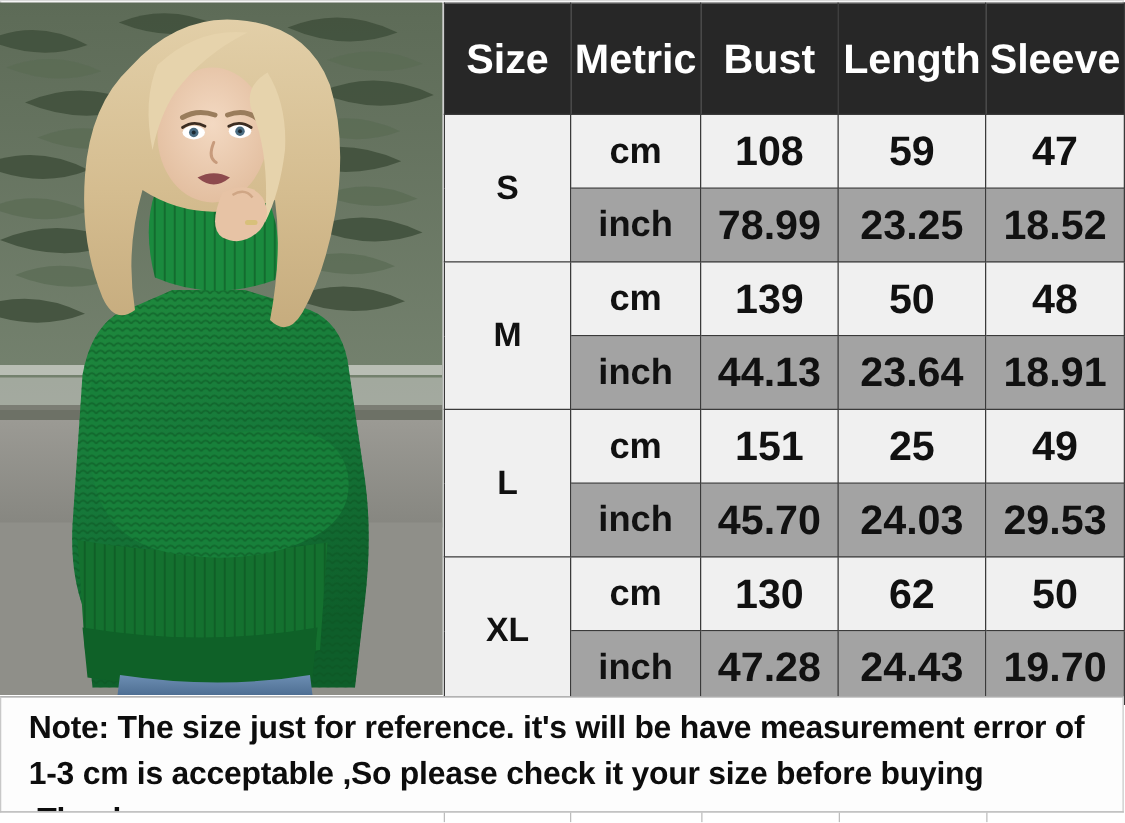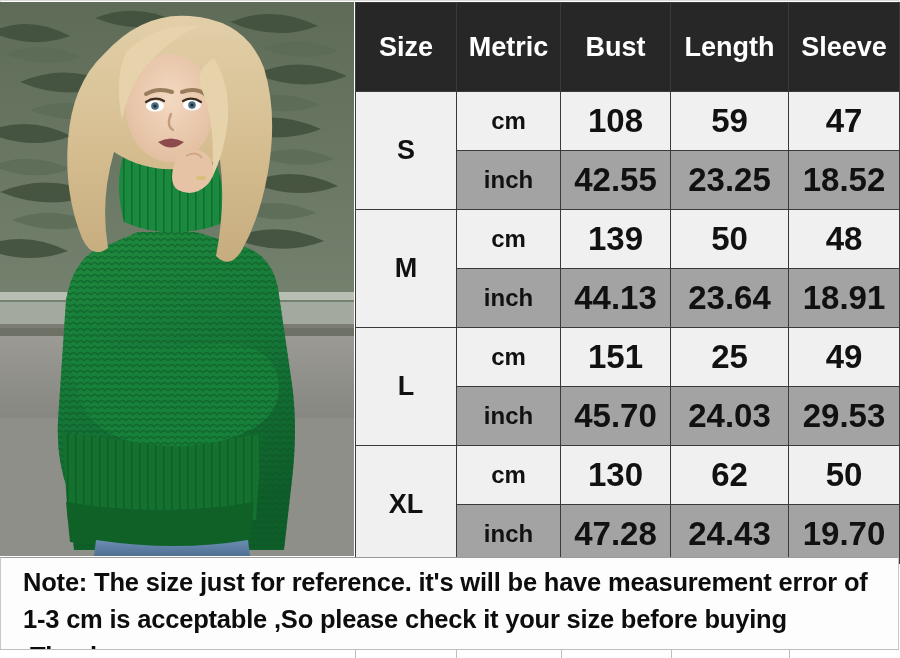"Size" #size-table thead th { font-size: 27px -> 33px }
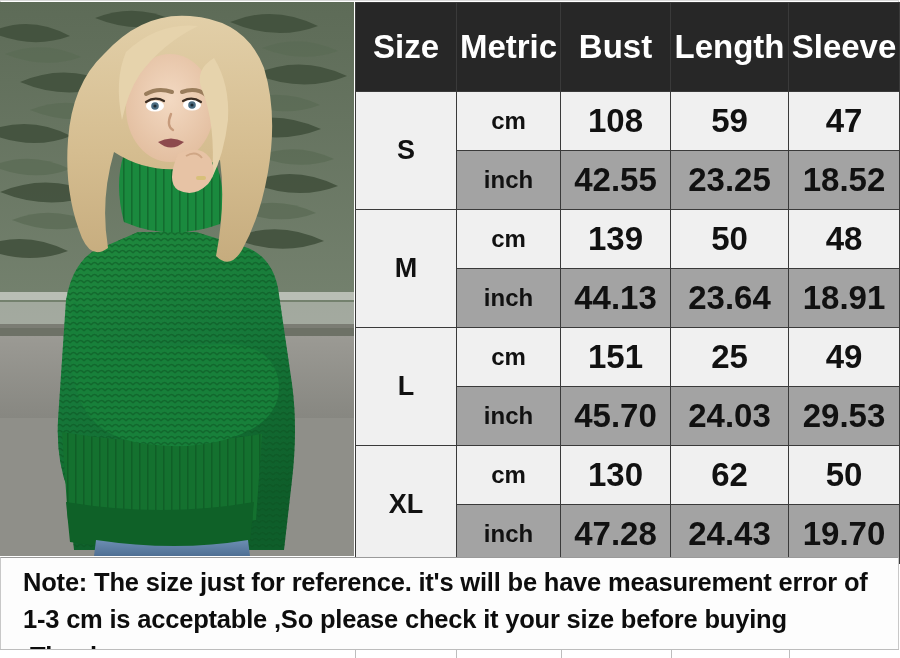"cm" #size-table td.metric-cell { font-size: 24px -> 29px }
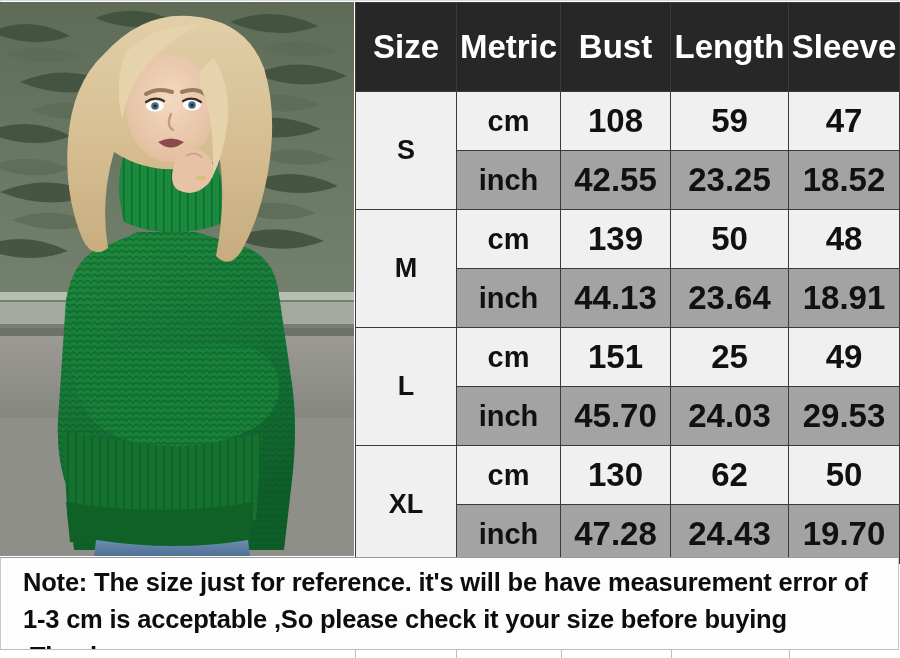"42.55" td.val-cell { text: 42.55 -> 78.99 }
